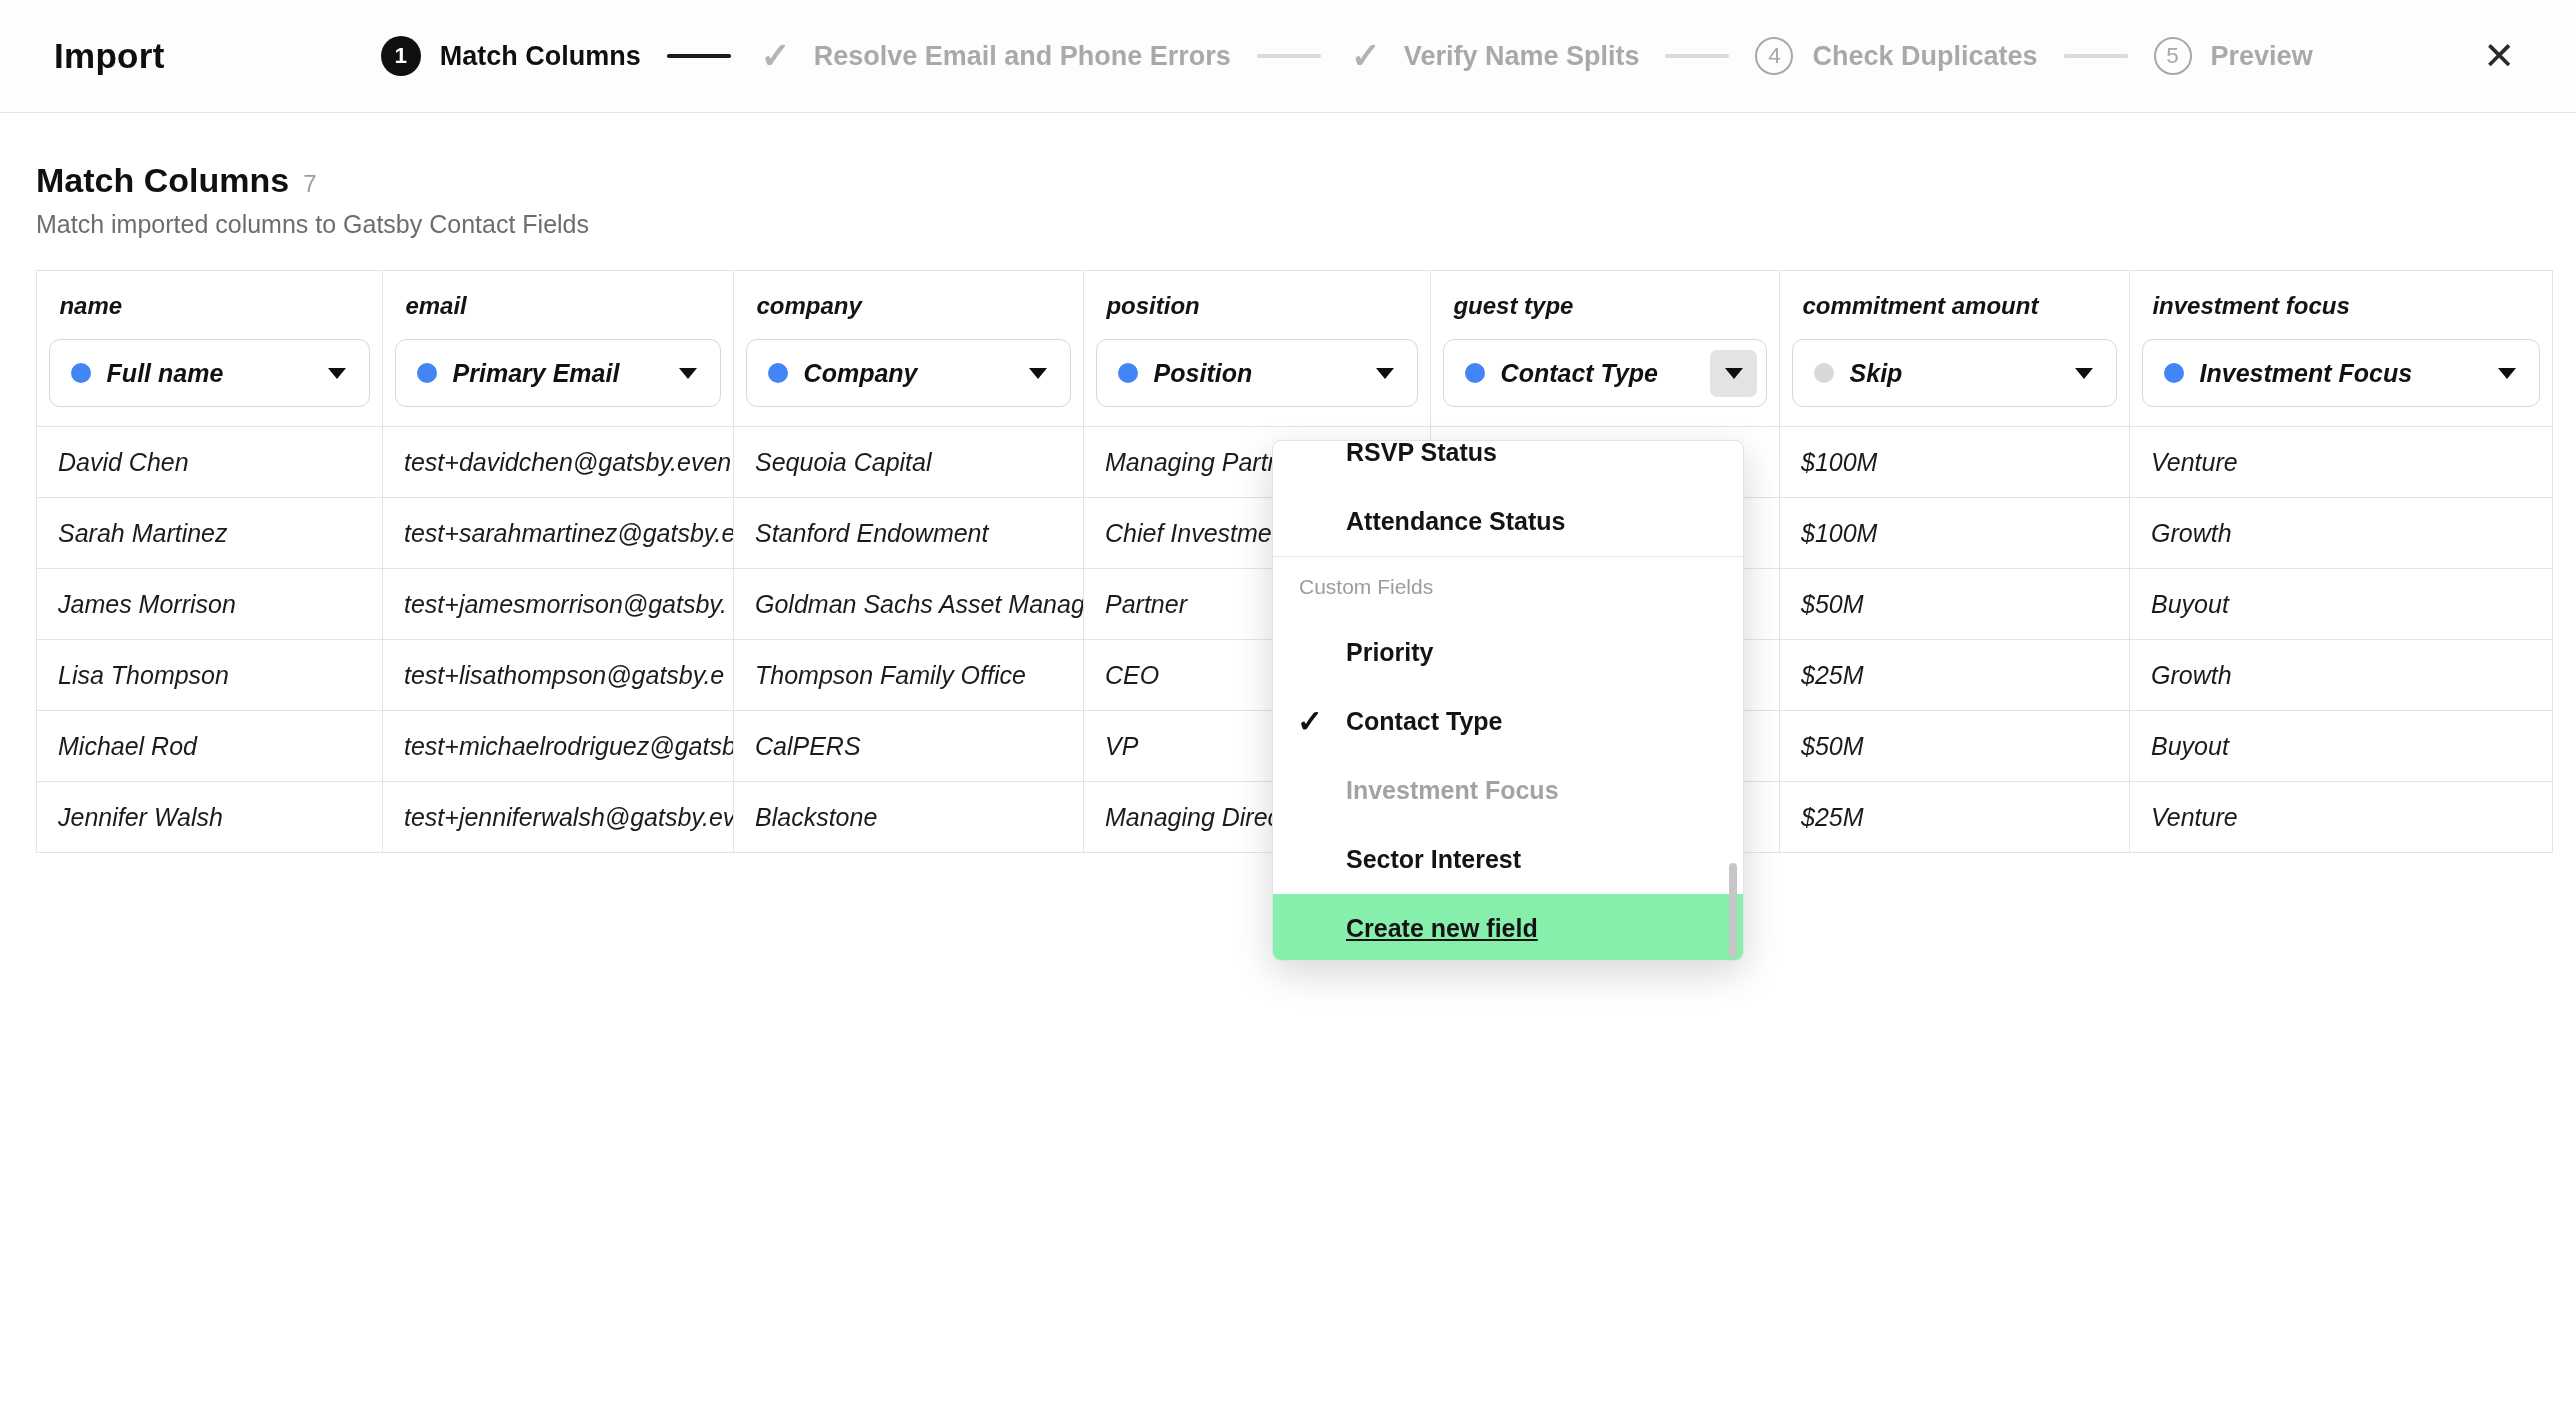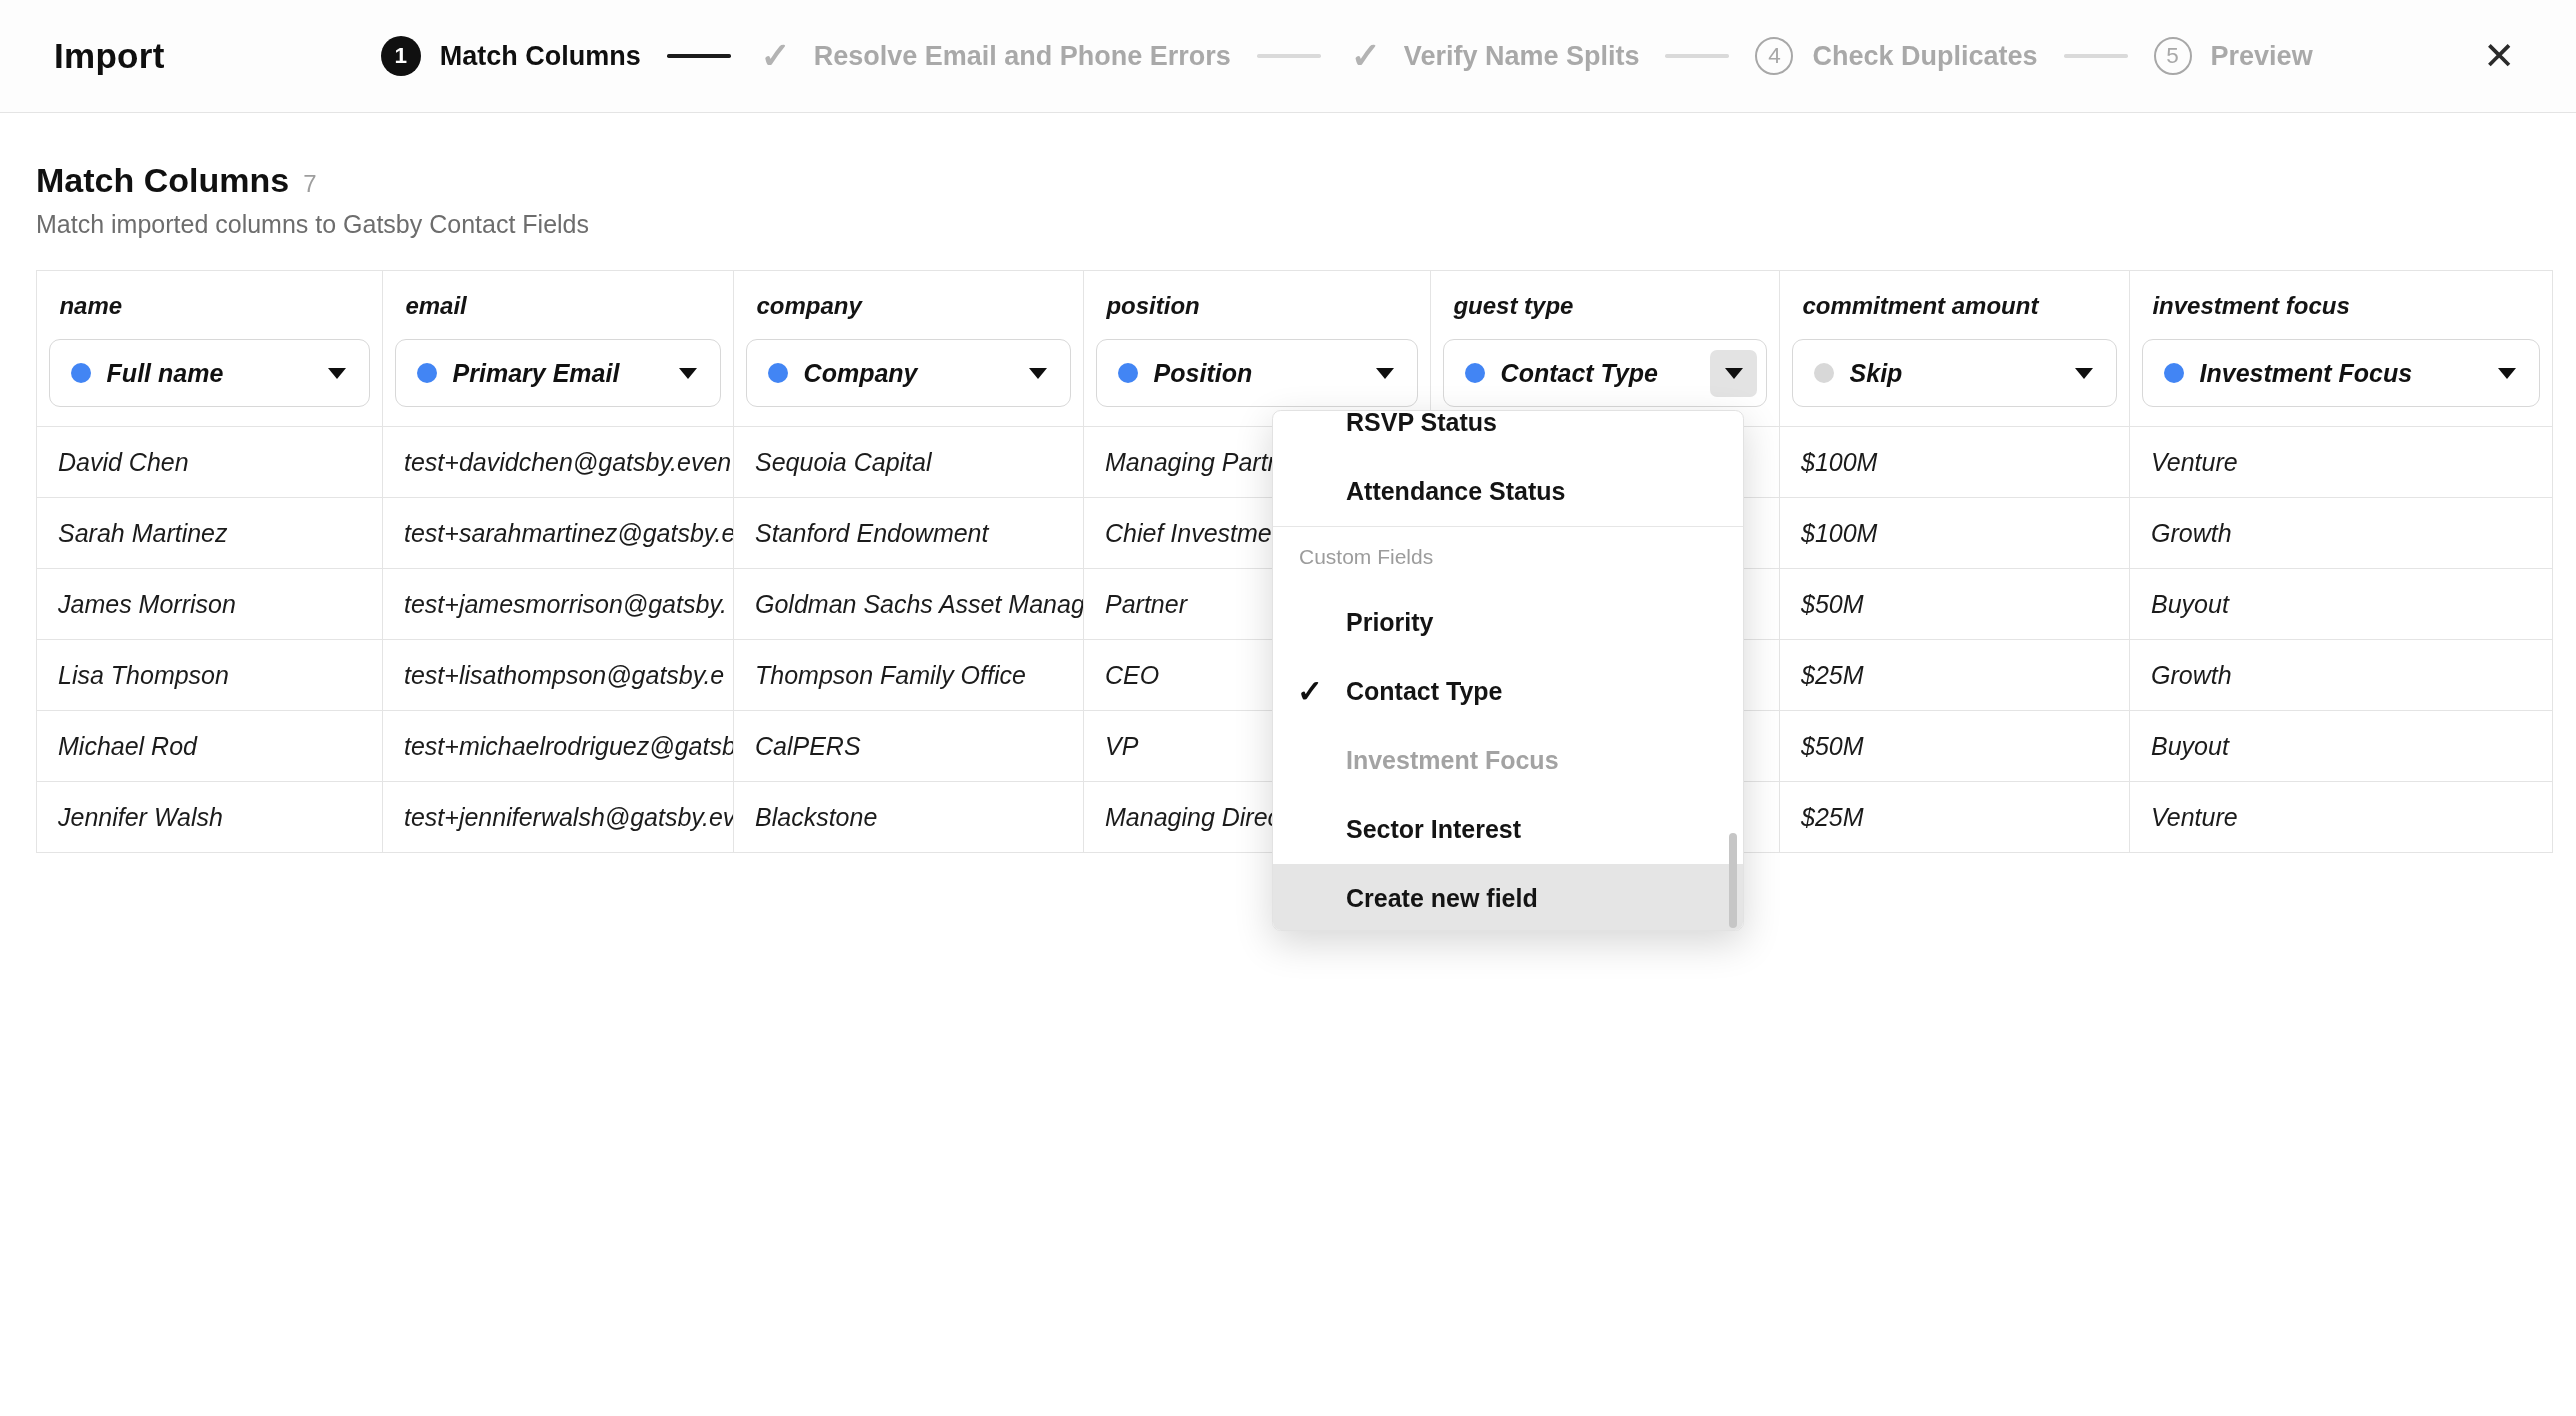"RSVP Status" .menu { top: 410px -> 440px }
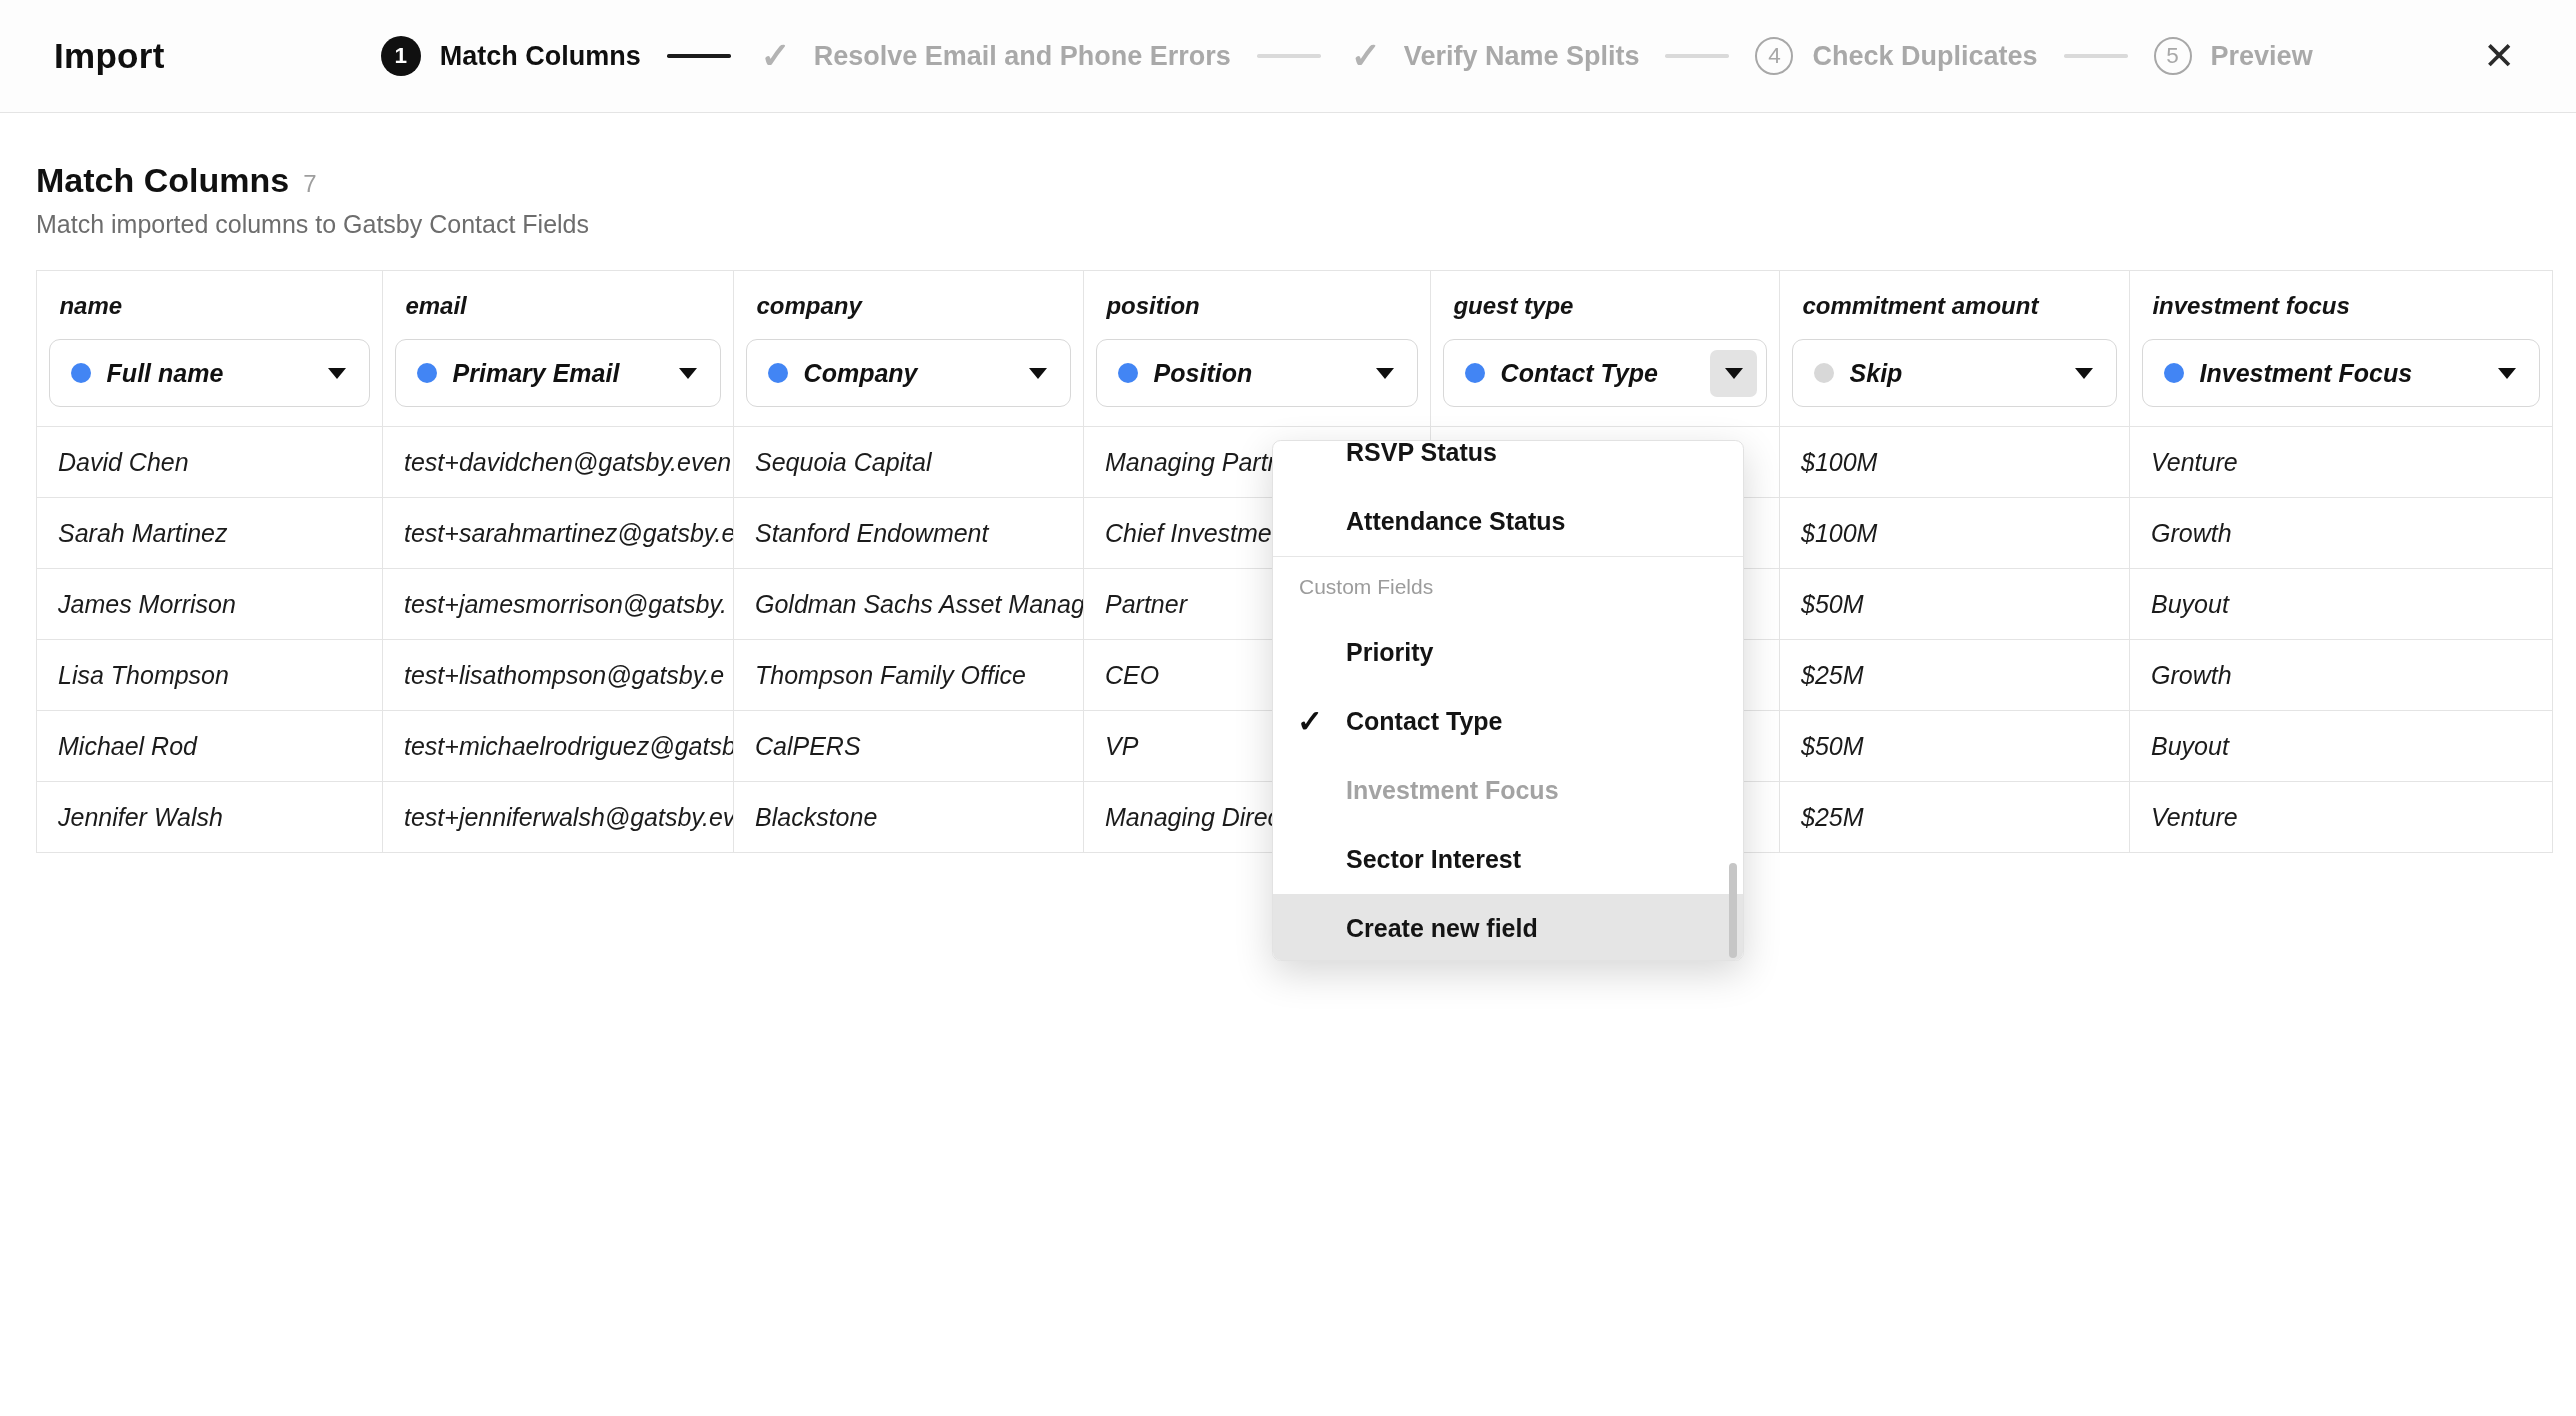"Create new field" .menu-item.highlight { background: #e5e5e5 -> #86efac; text-decoration: none -> underline }
